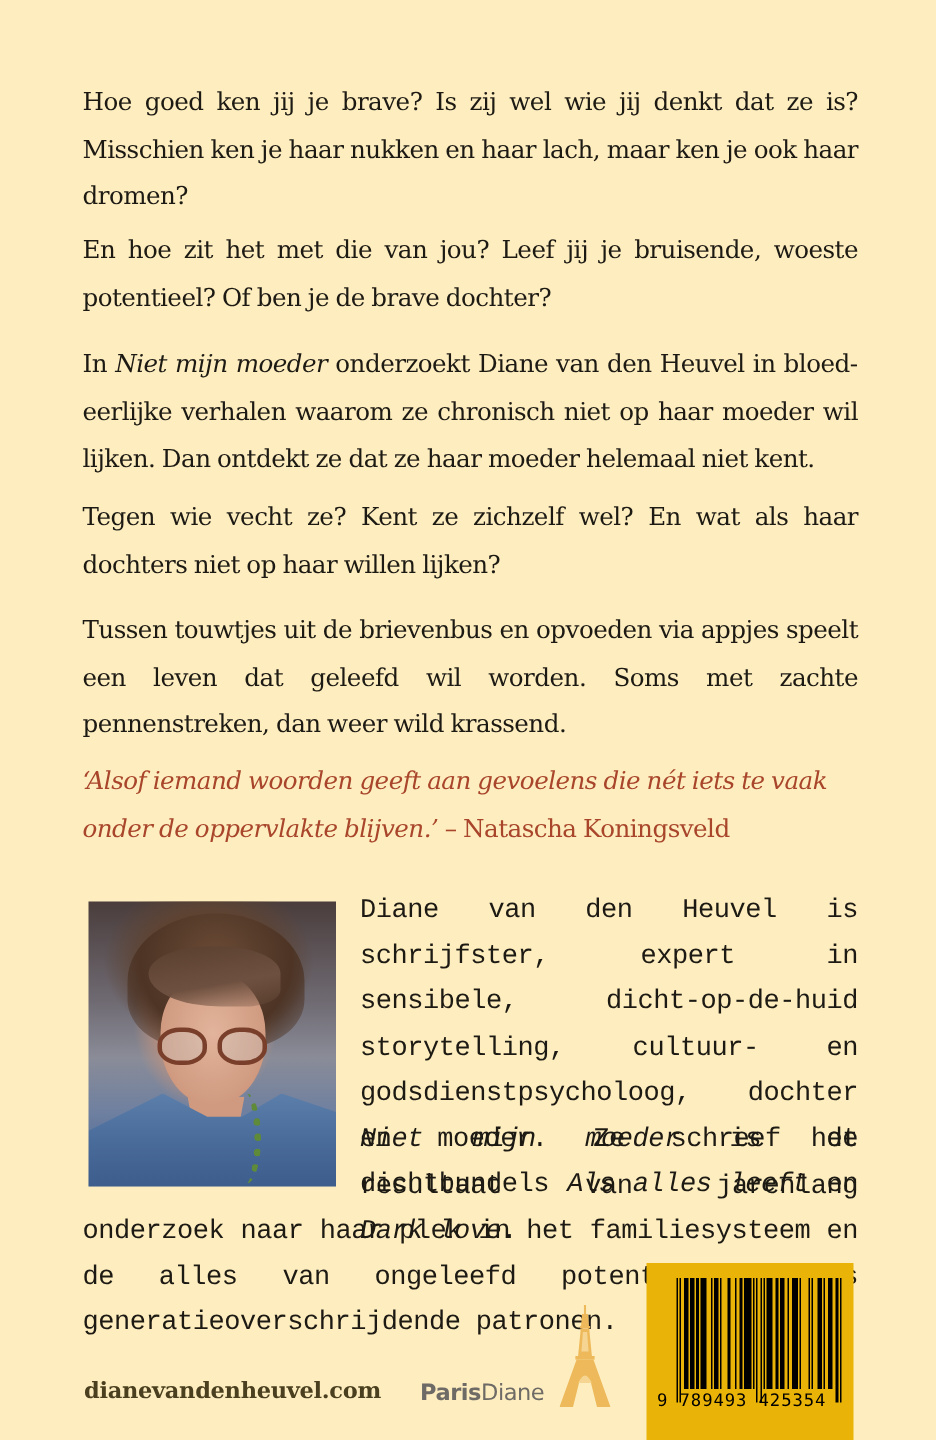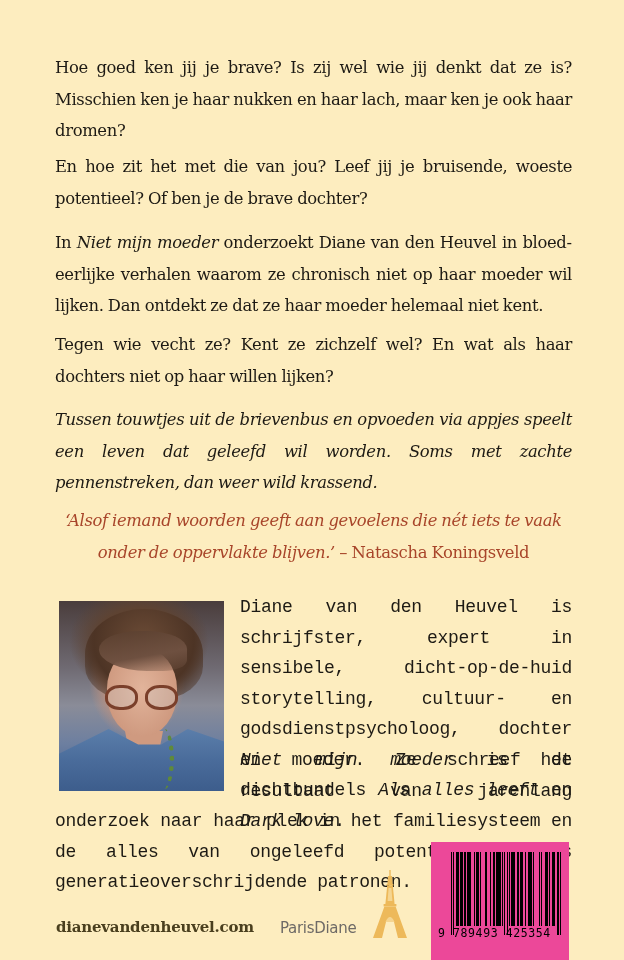"Tussen touwtjes uit de brievenbus" #p5 { font-style: italic -> none }
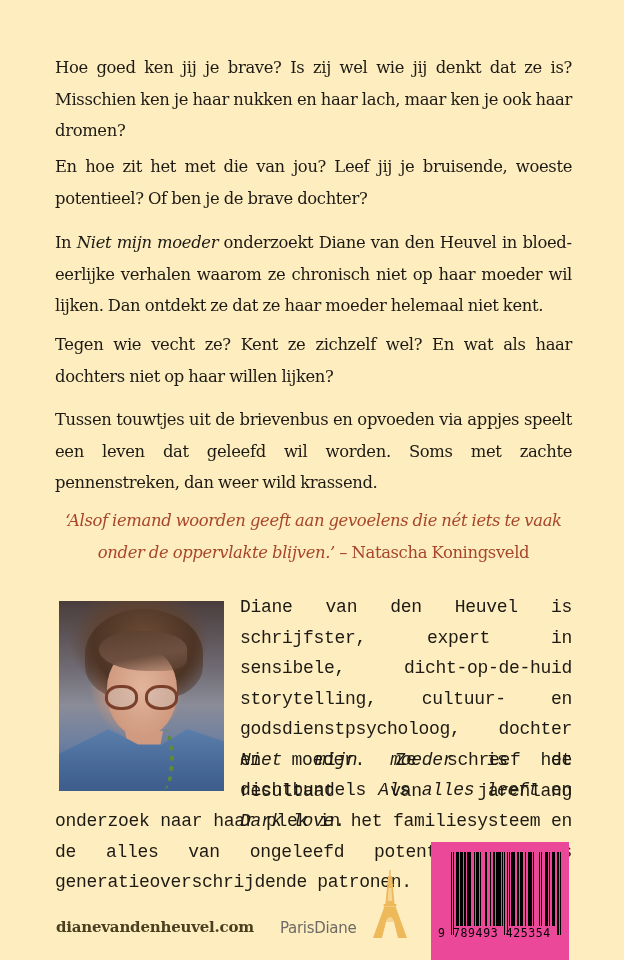"‘Alsof iemand woorden geeft aan" #quote { text-align: center -> left }
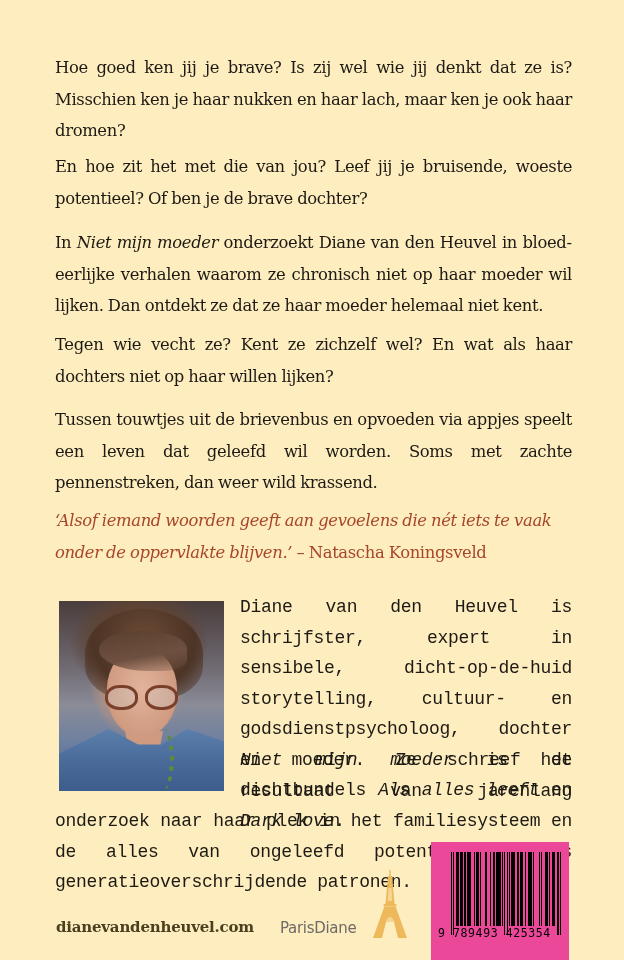"Paris" .publisher .pub-name b { font-weight: normal -> bold }
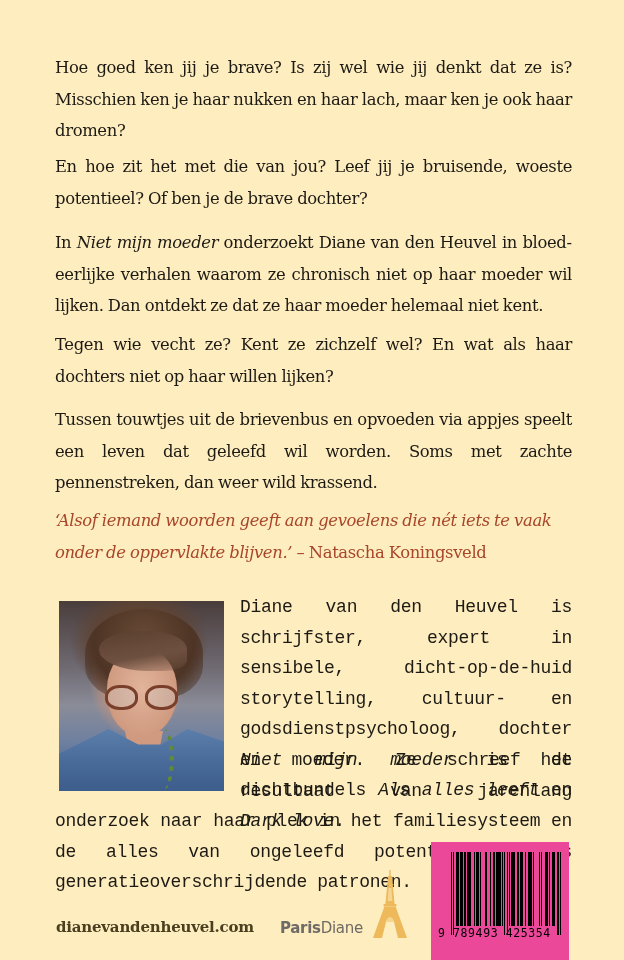"9 789493 425354" .barcode-box { background: #ec4899 -> #eab308 }
